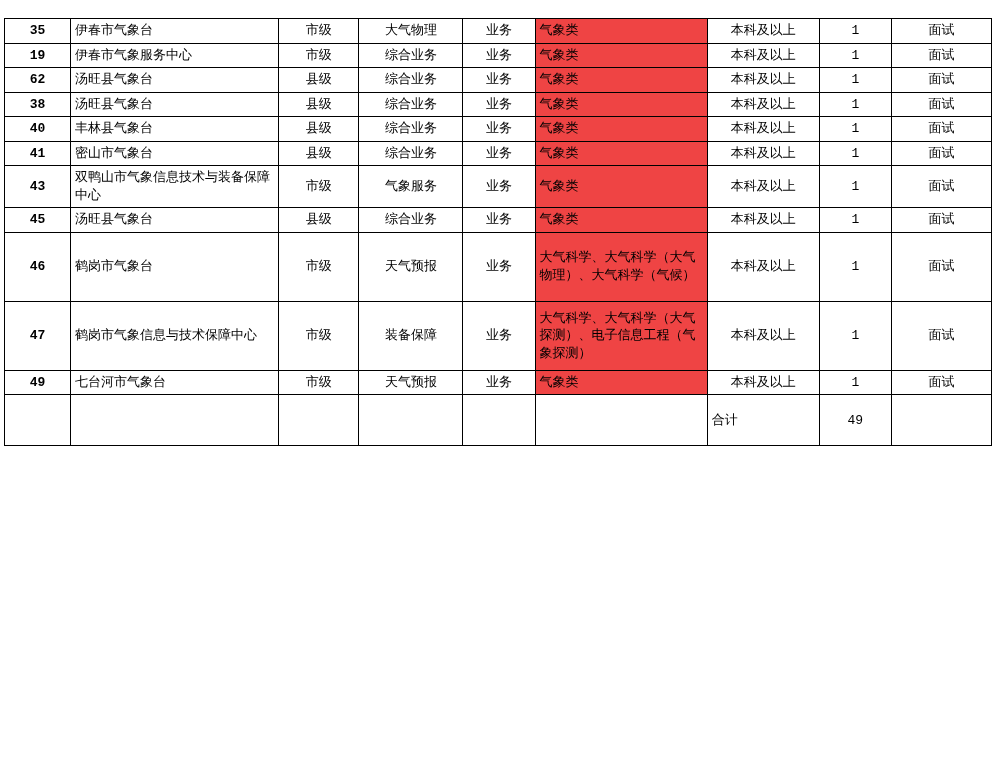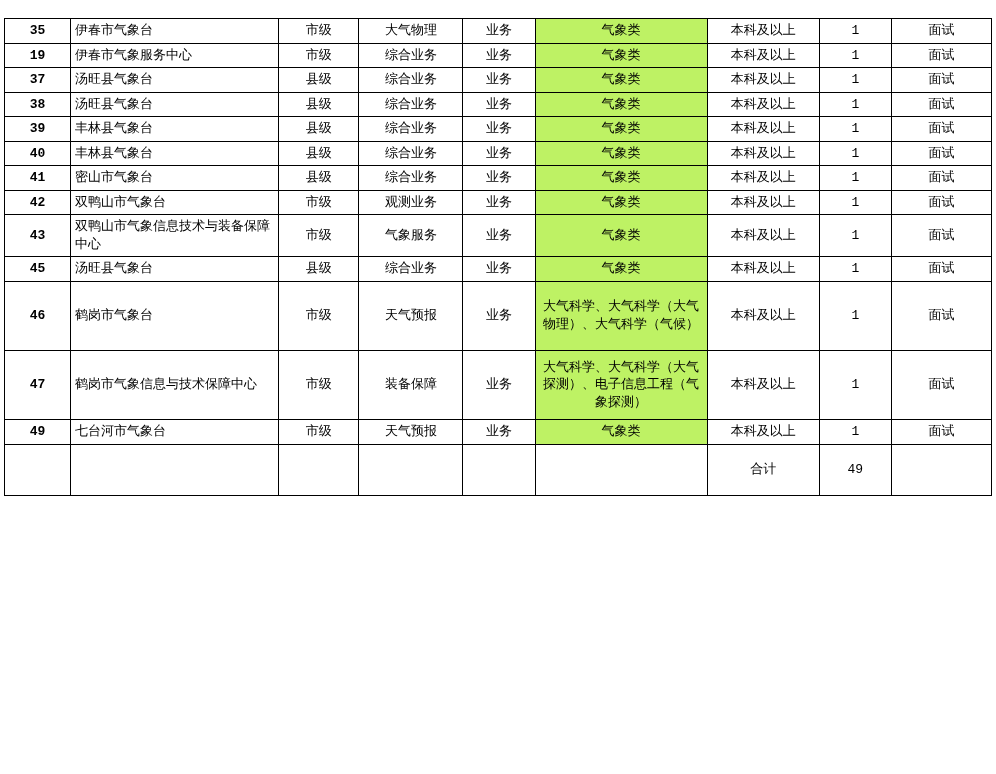"气象类" .cell-major { background: #bef264 -> #ef4444; text-align: center -> left }
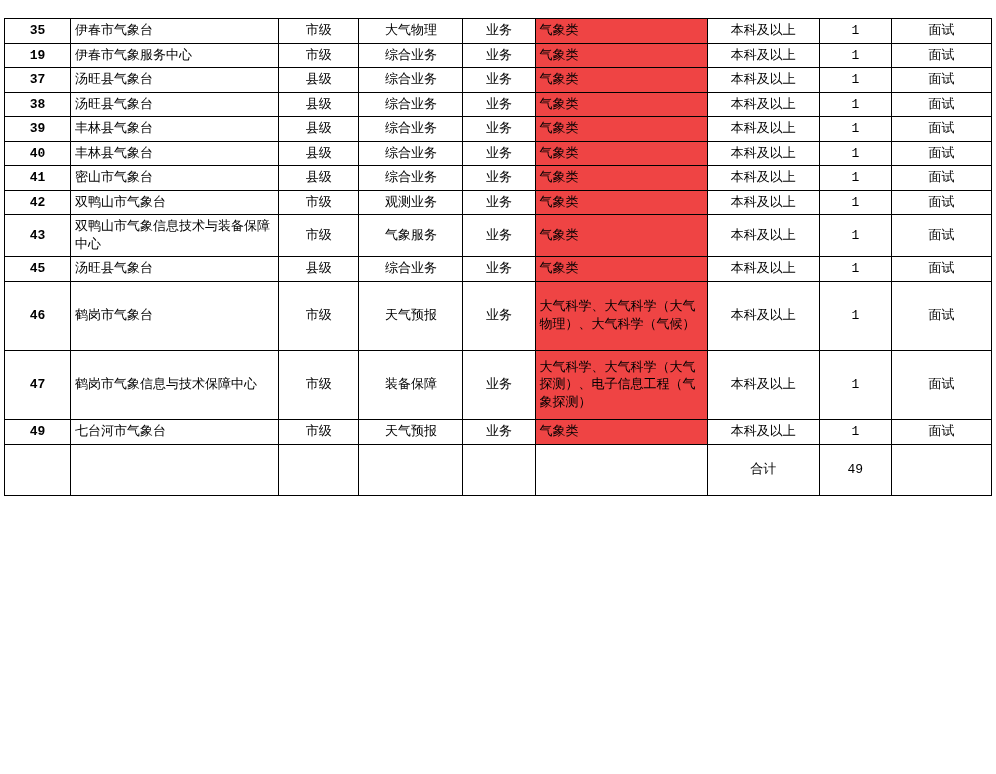"37" td.cell-no { text: 37 -> 62 }
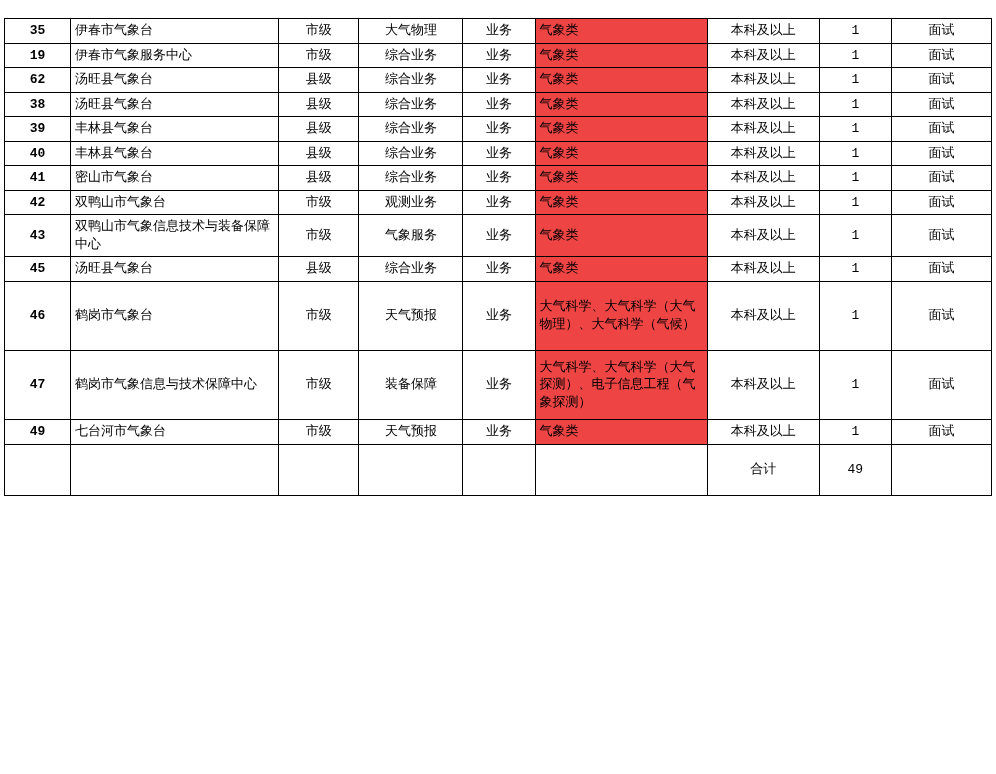"39" tr { html: <tr> <td>39</td> <td>丰林县气象台</td> <td>县级</td> <td>综合业务</td> <td>业务</td> <td>气象类</td> <td>本科及以上</td> <td>1</td> <td>面试</td> </tr> -> none }
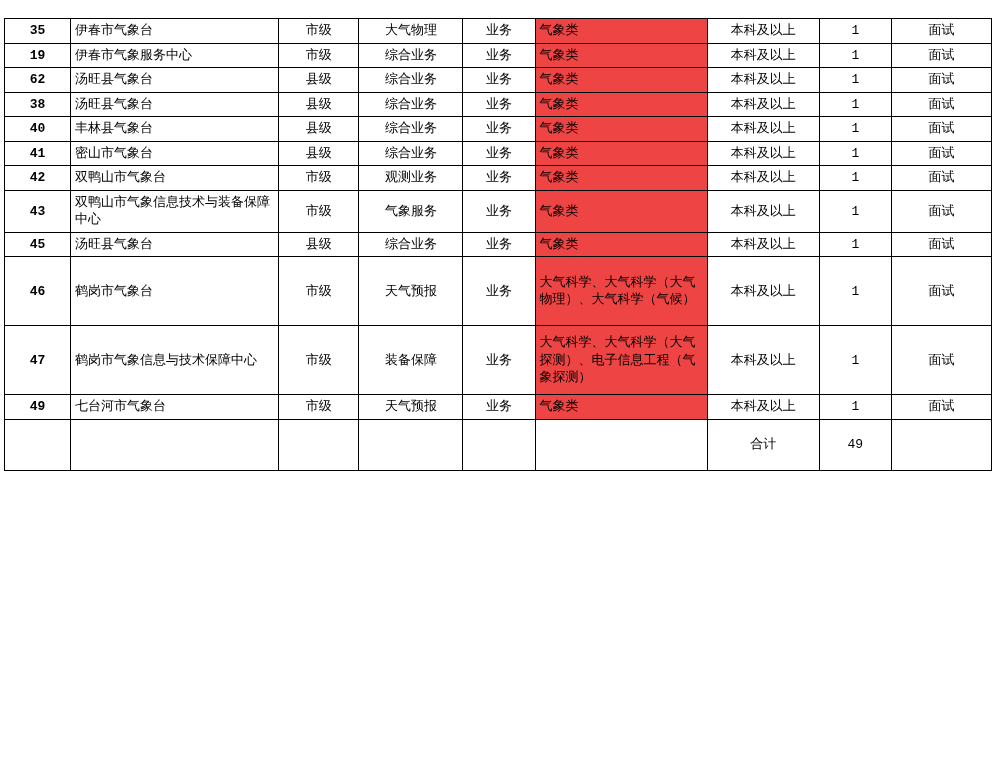"42" tr { html: <tr> <td>42</td> <td>双鸭山市气象台</td> <td>市级</td> <td>观测业务</td> <td>业务</td> <td>气象类</td> <td>本科及以上</td> <td>1</td> <td>面试</td> </tr> -> none }
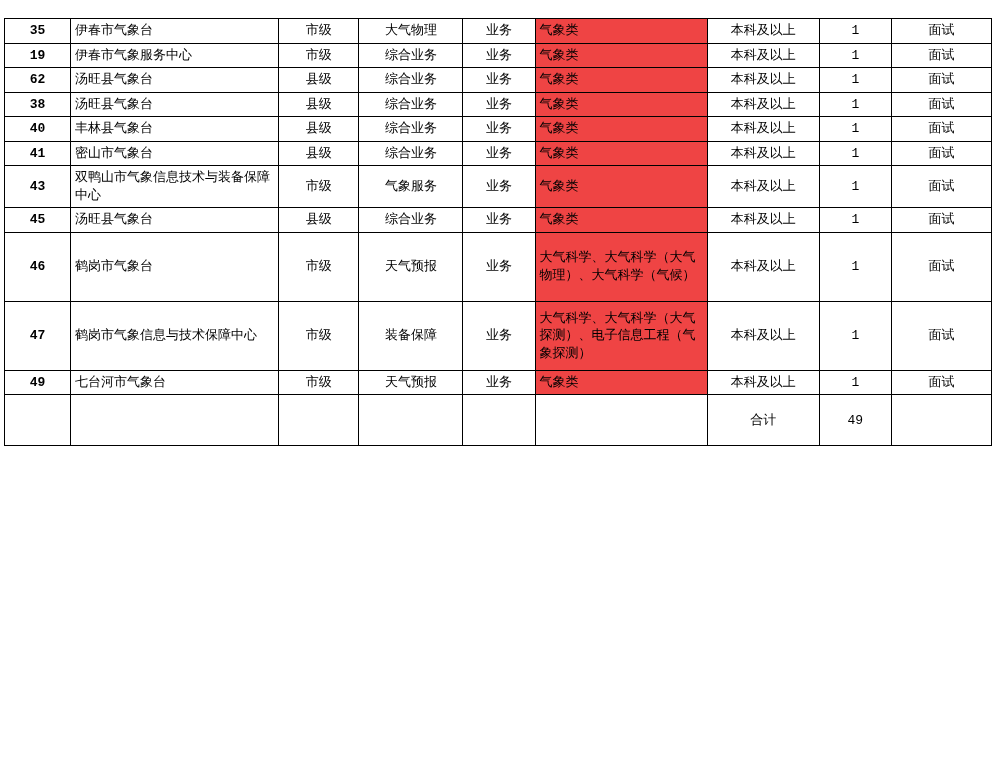"合计" .total-label { text-align: center -> none }
